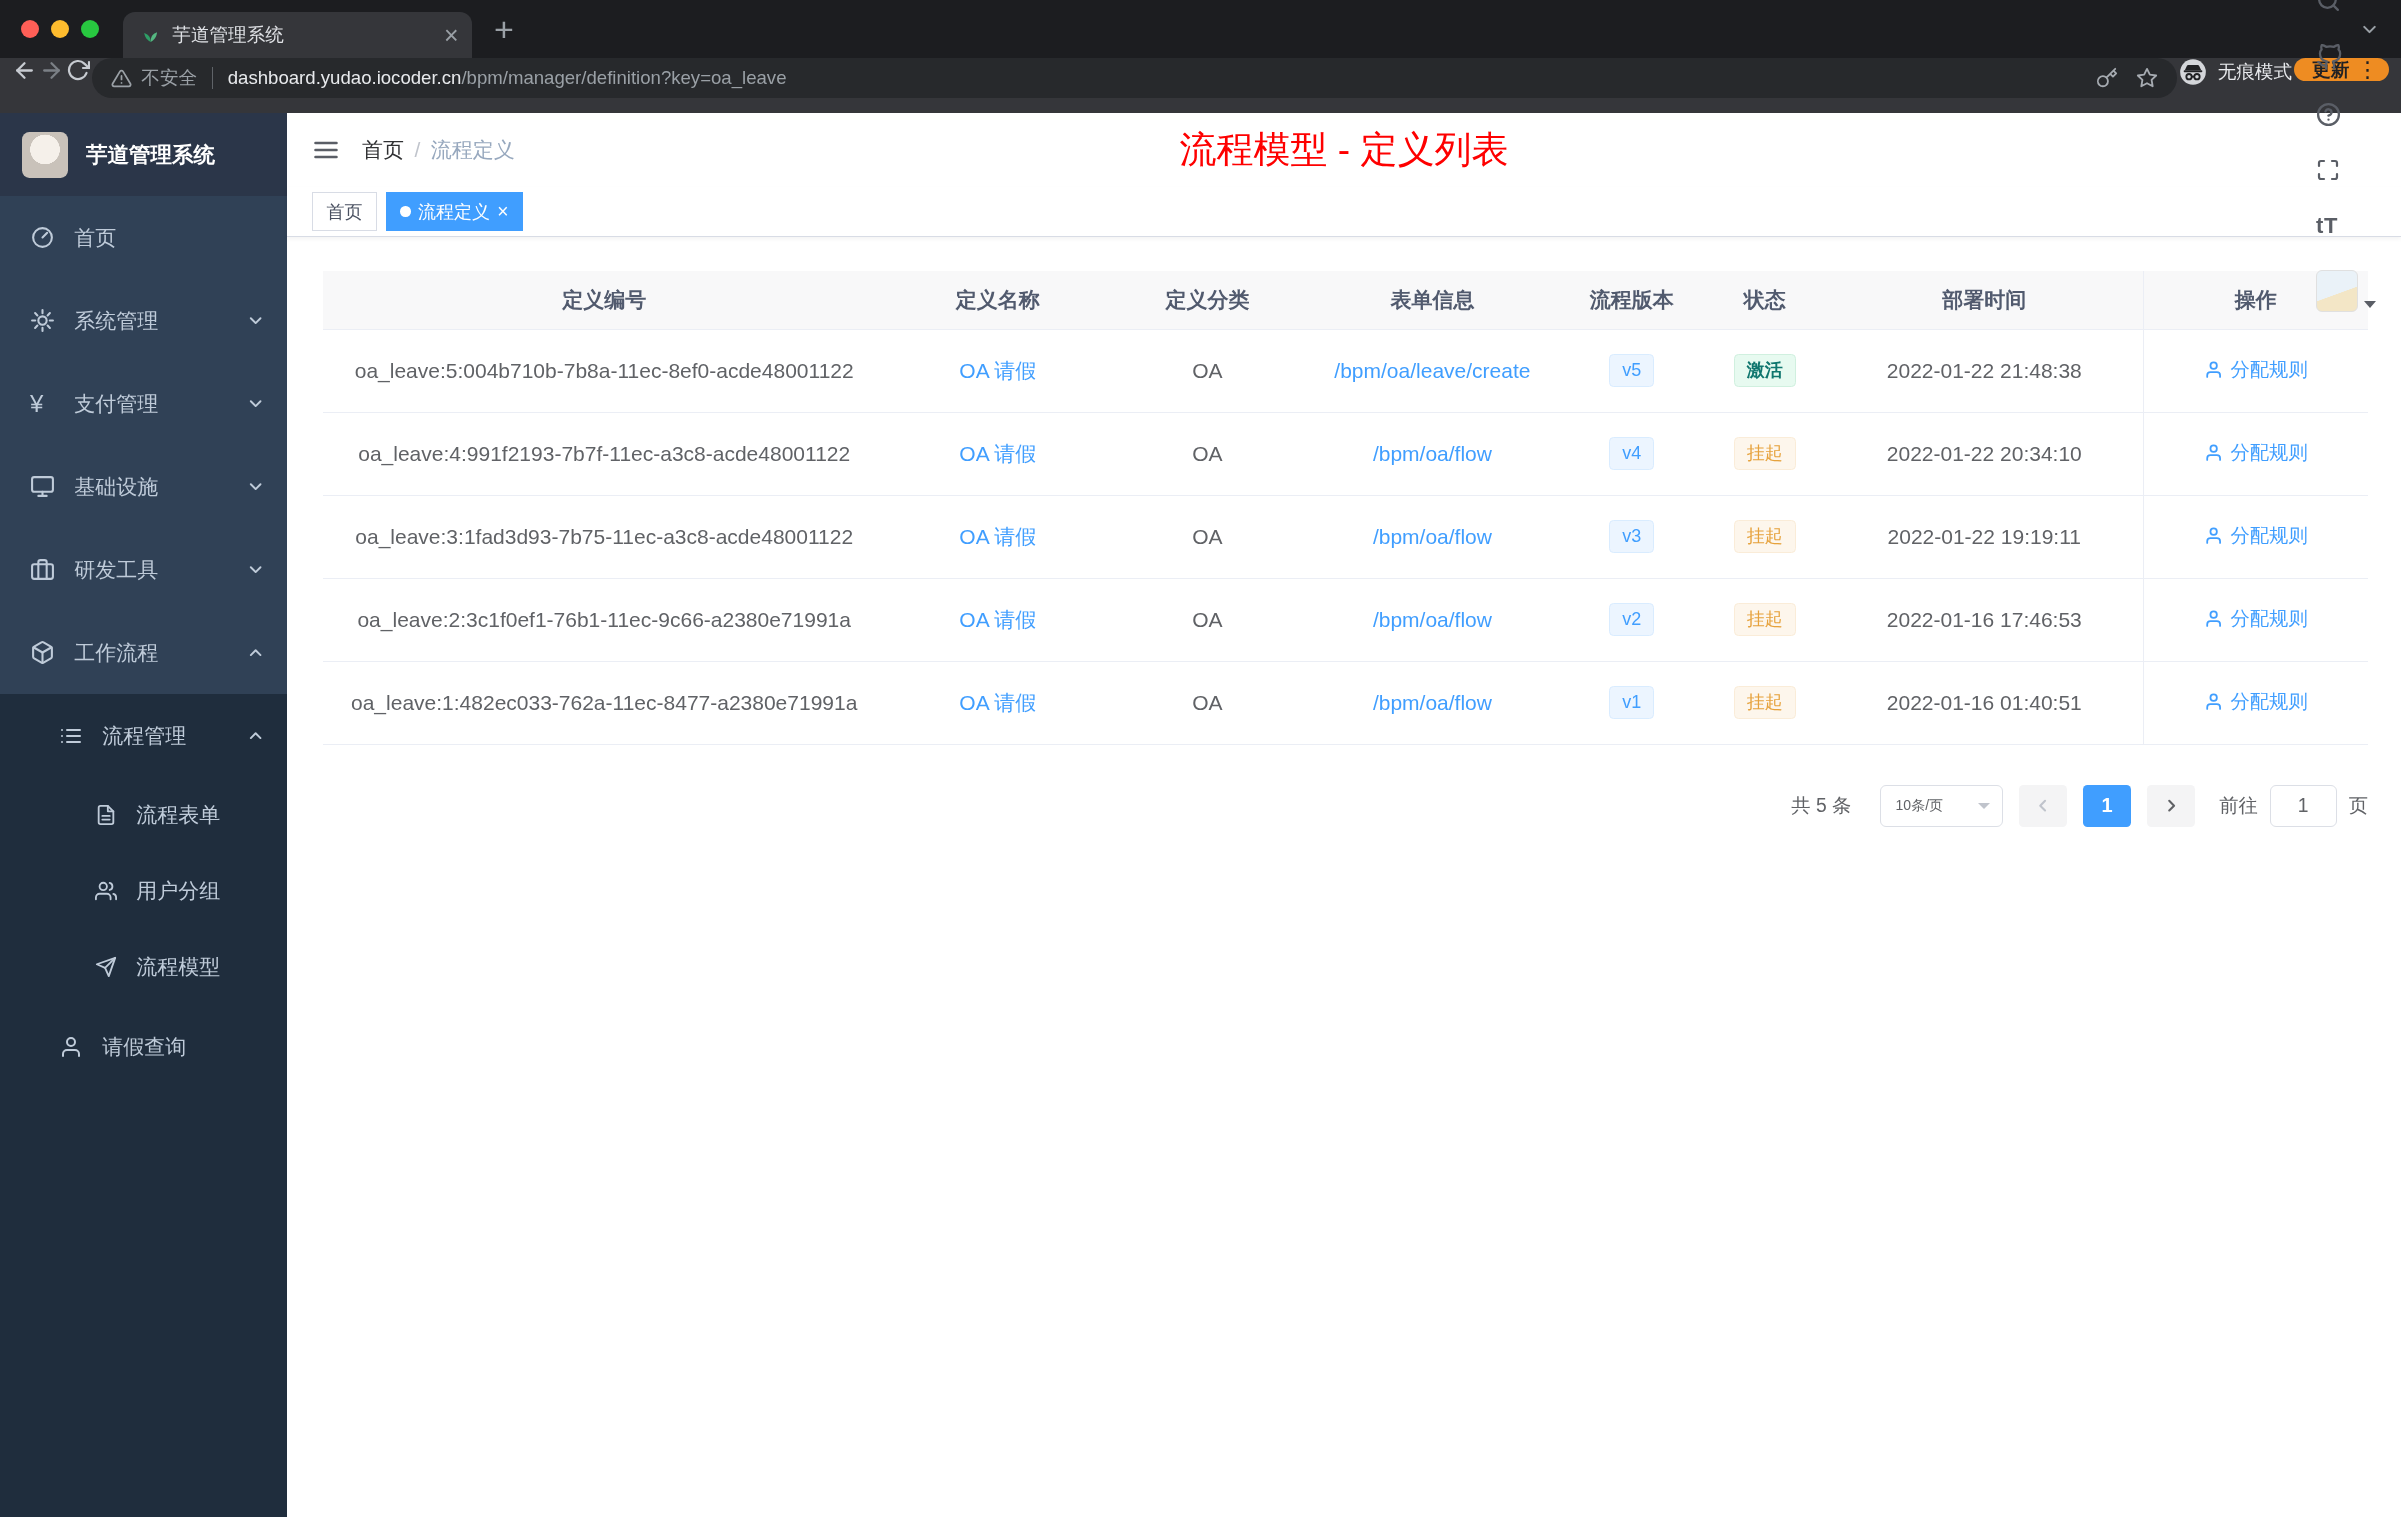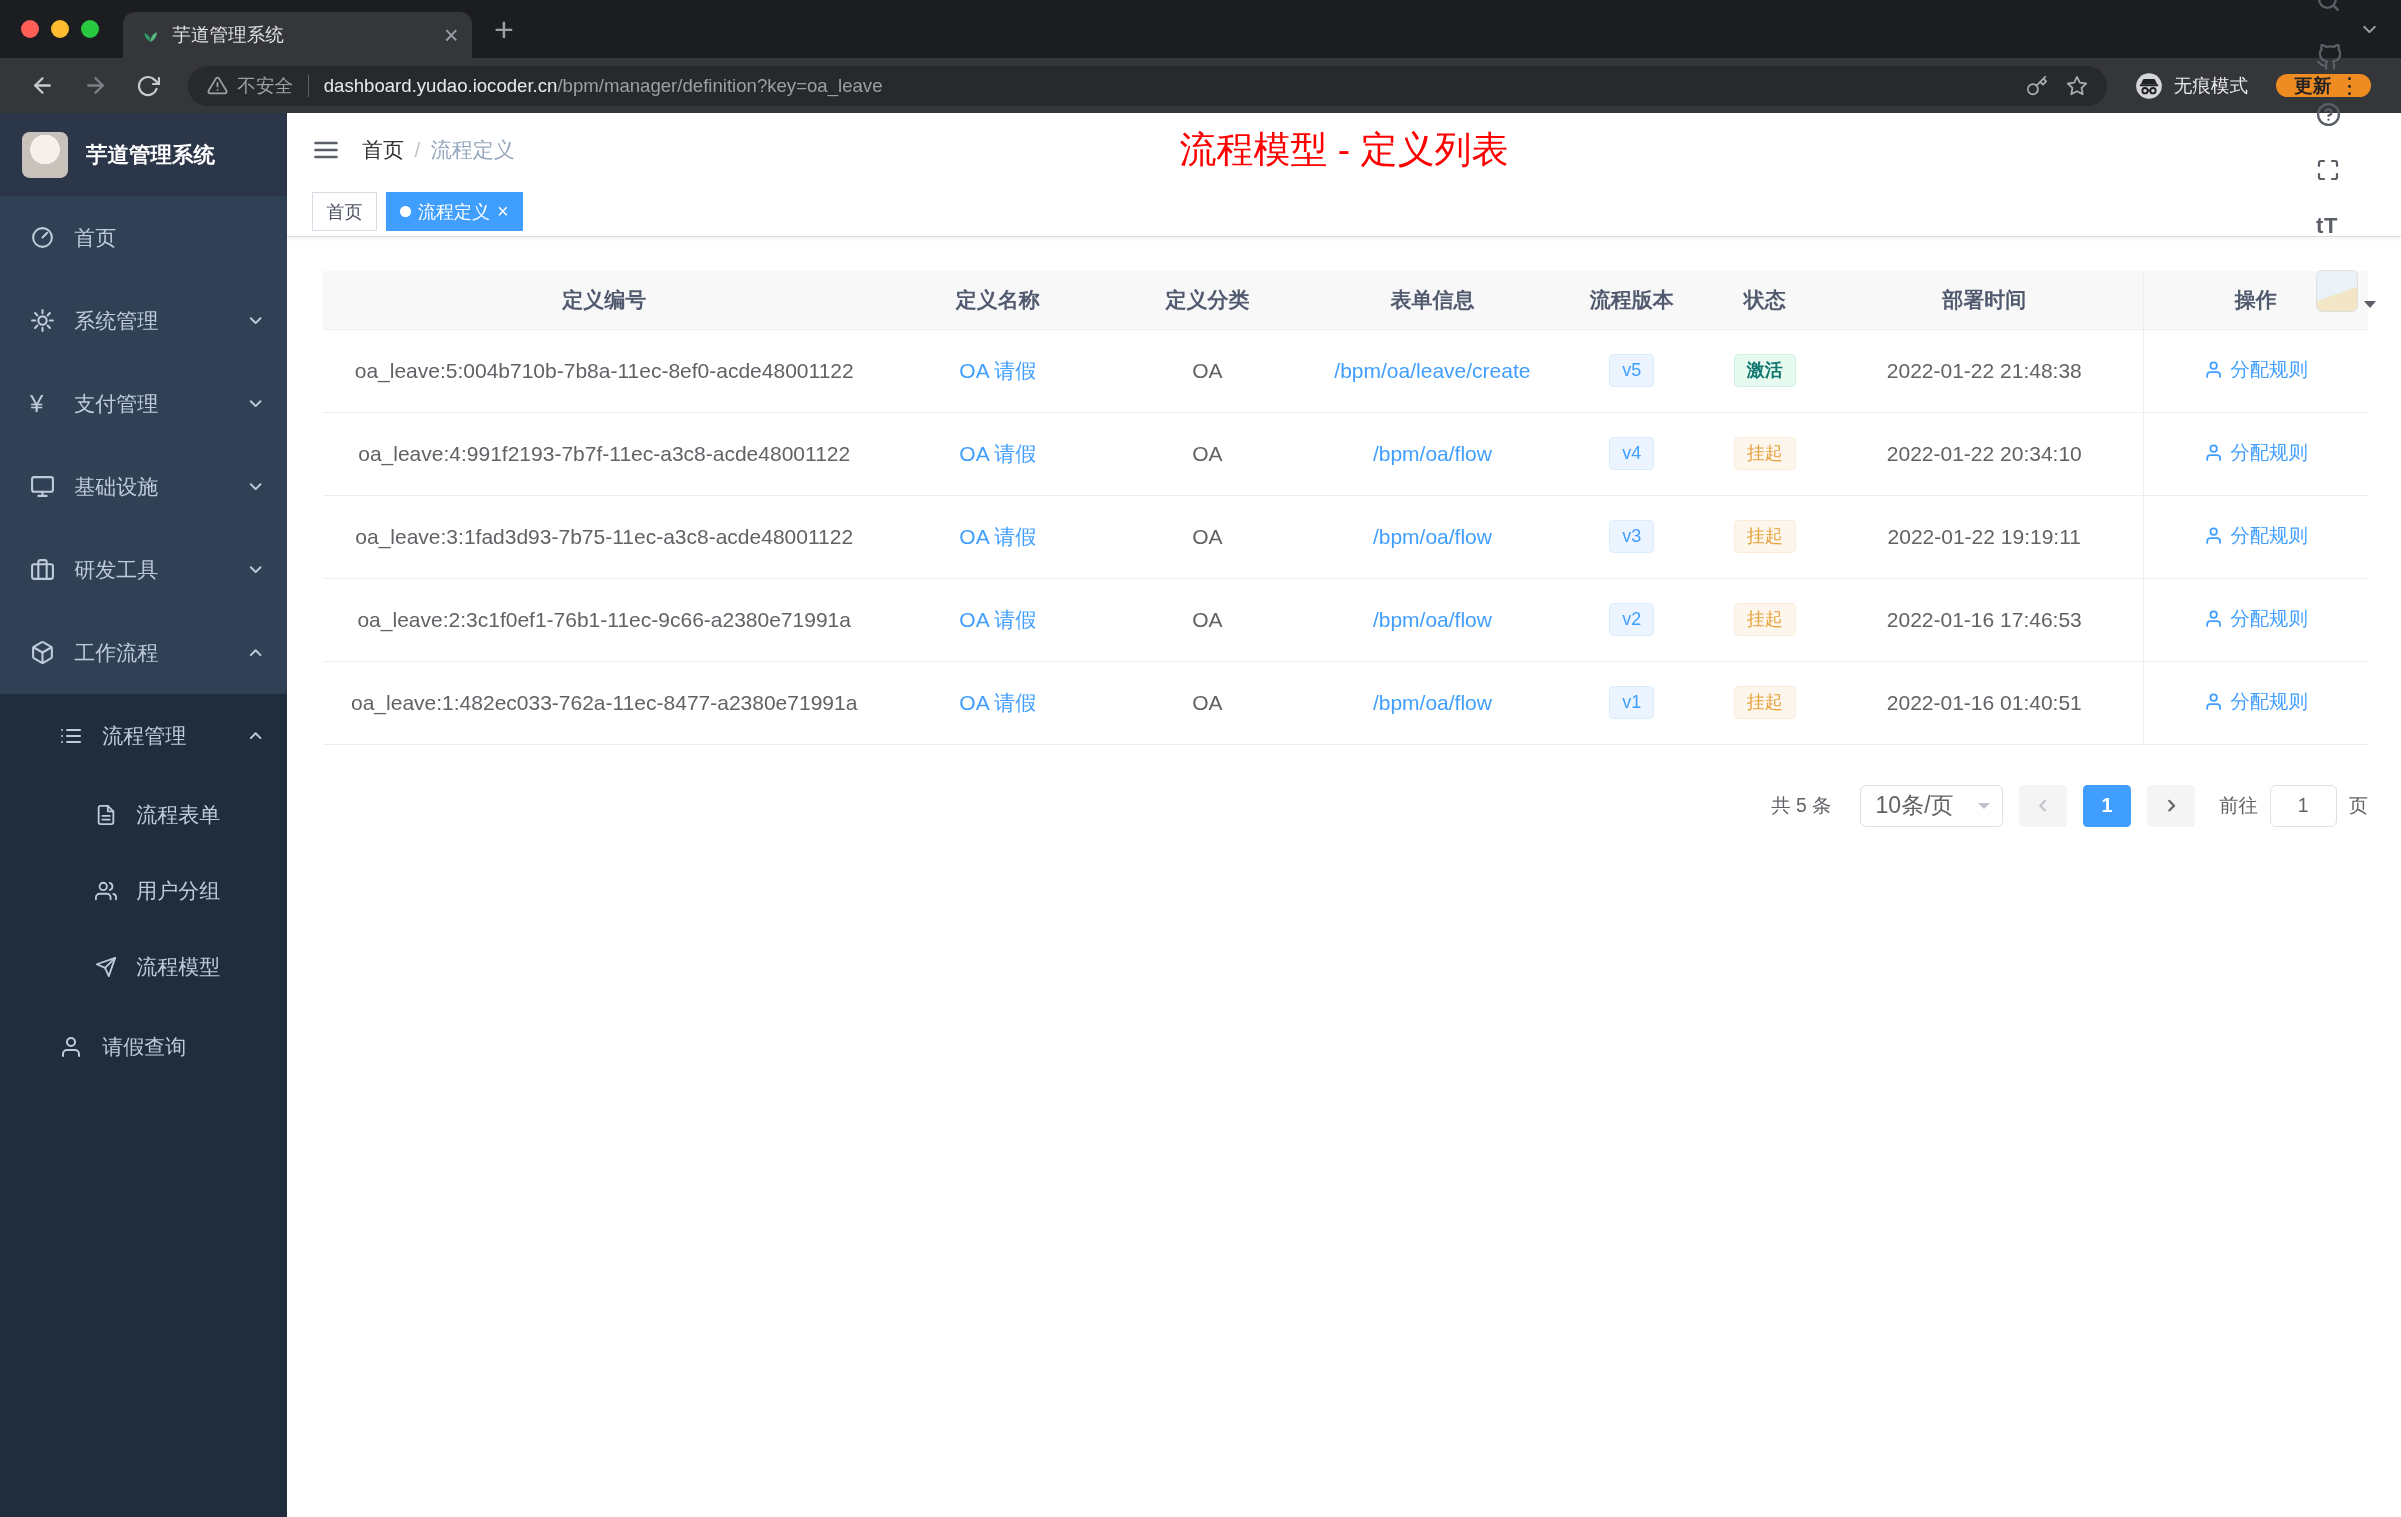"不安全" .toolbar { align-items: center -> flex-start; gap: 28px -> 2px; padding: 0 30px -> 0 12px }
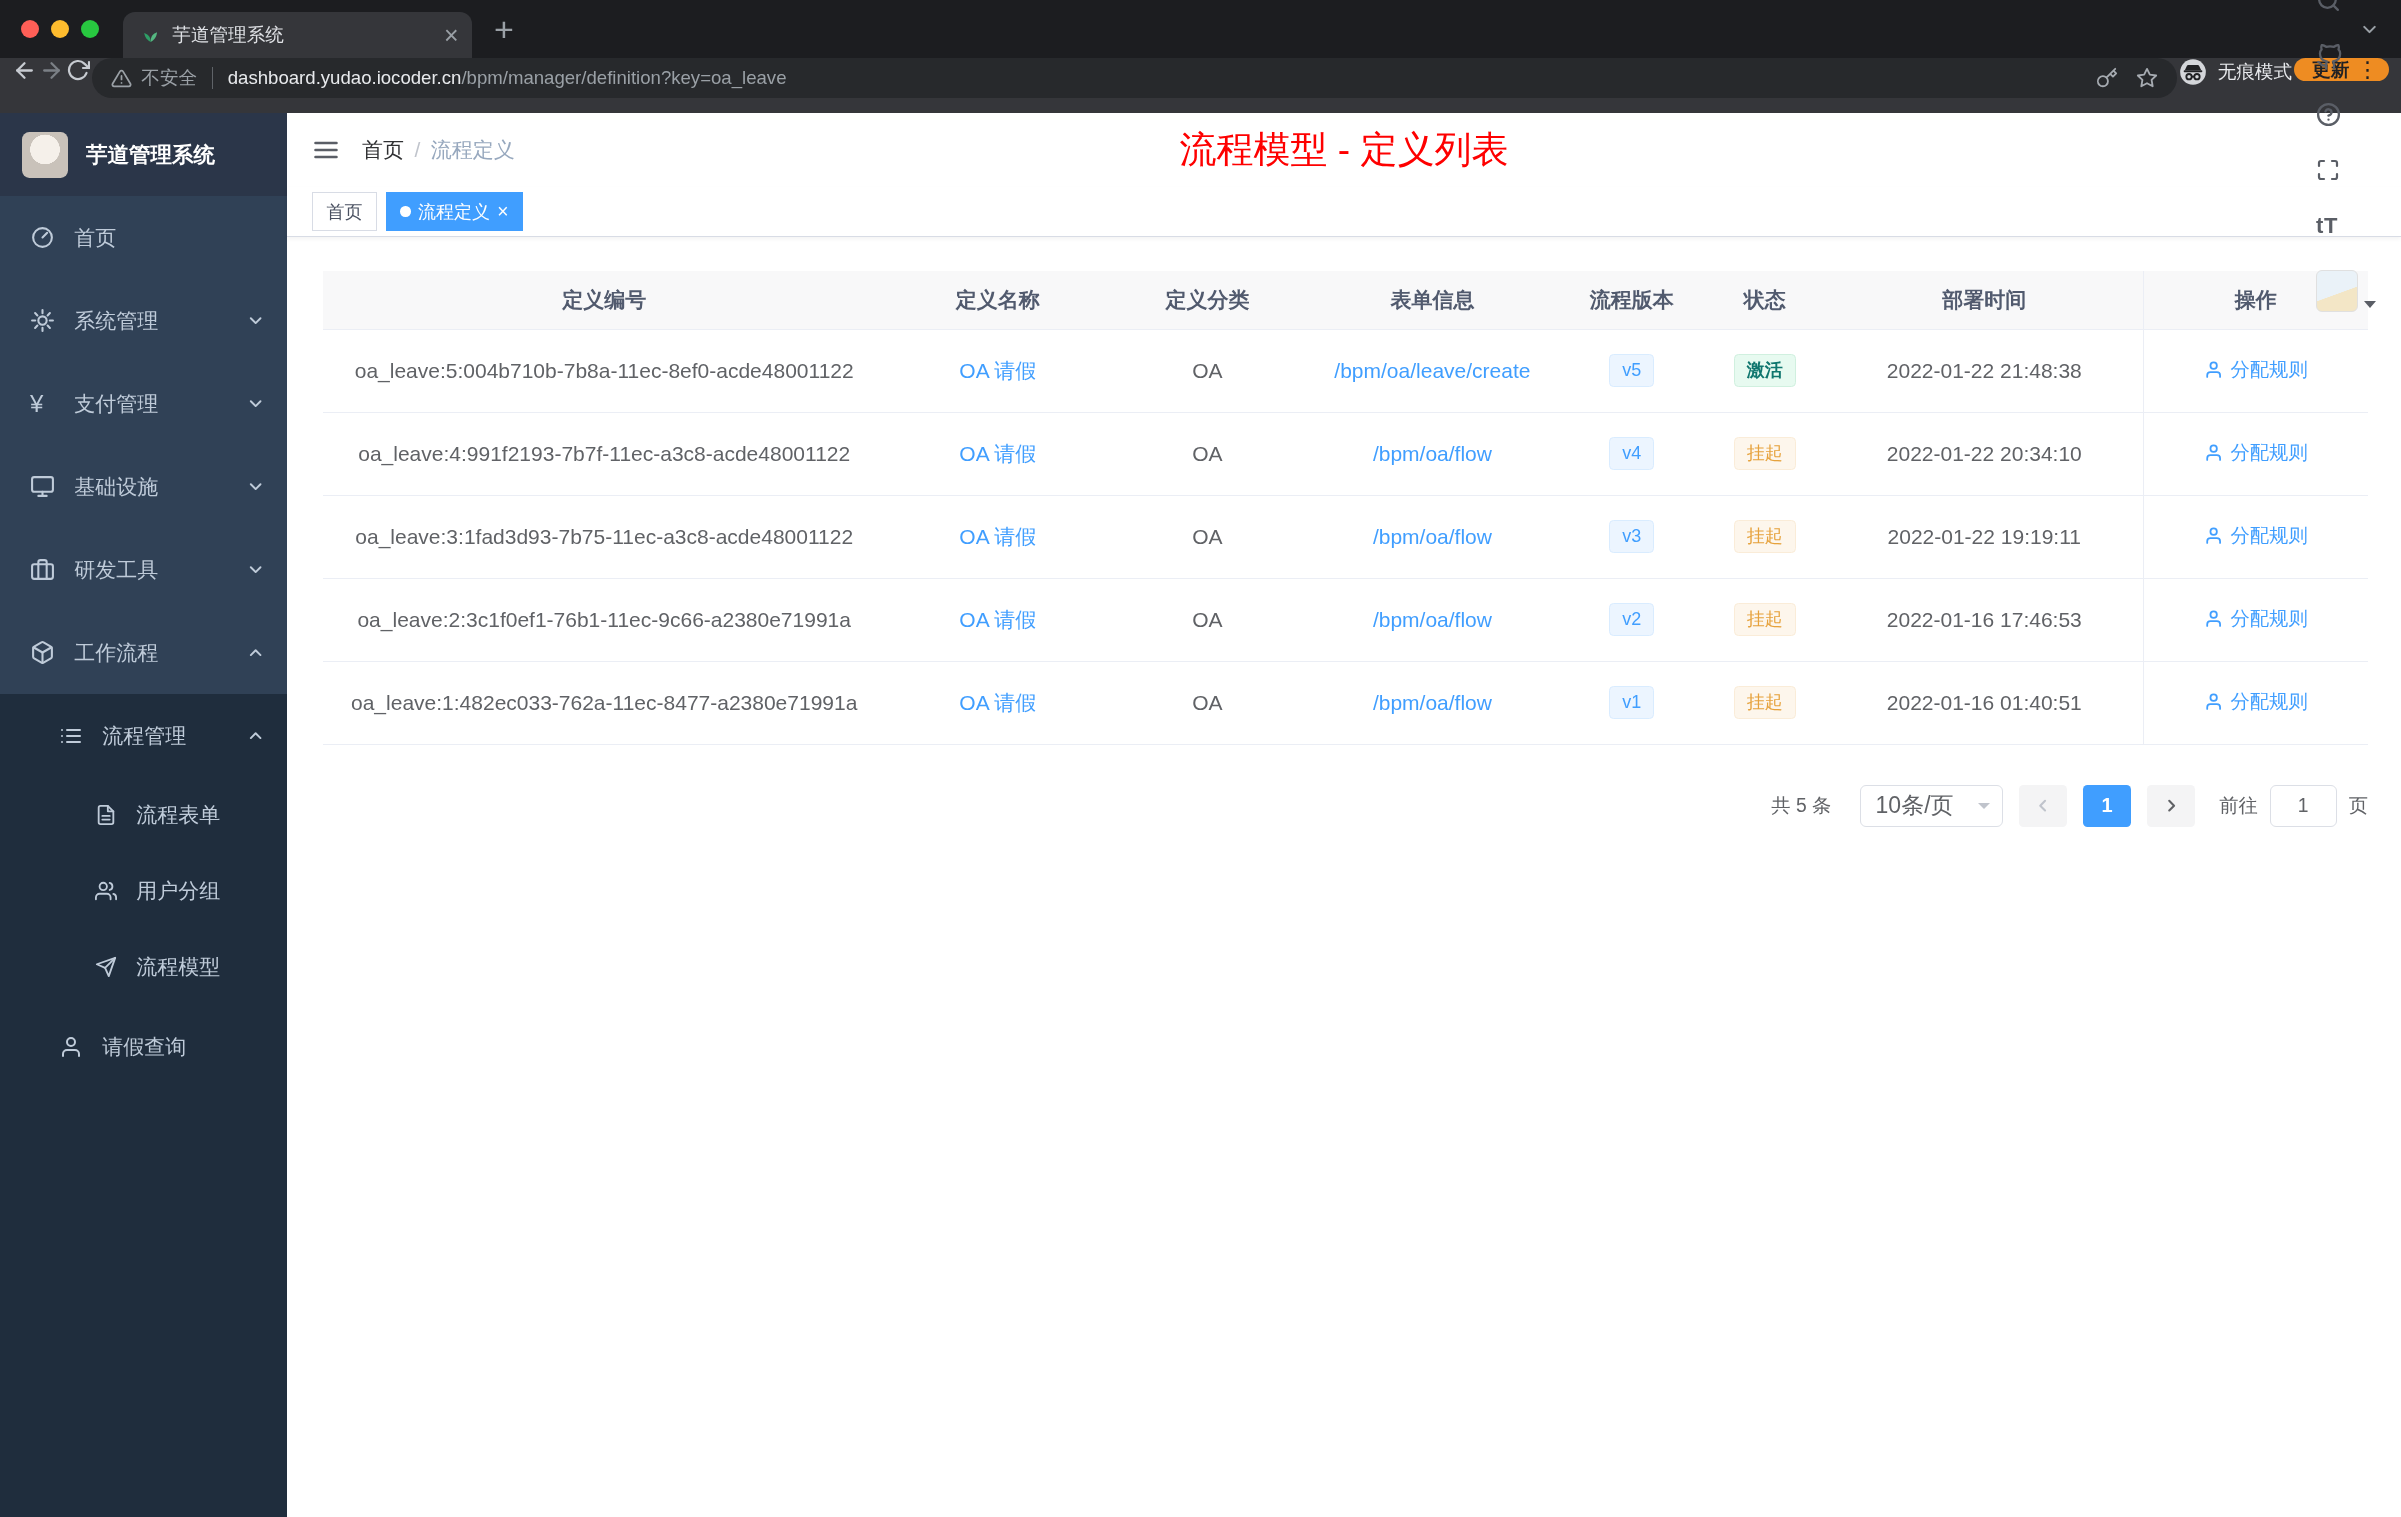"10条/页" .pg-select { font-size: 23px -> 14px; width: 143px -> 123px }
